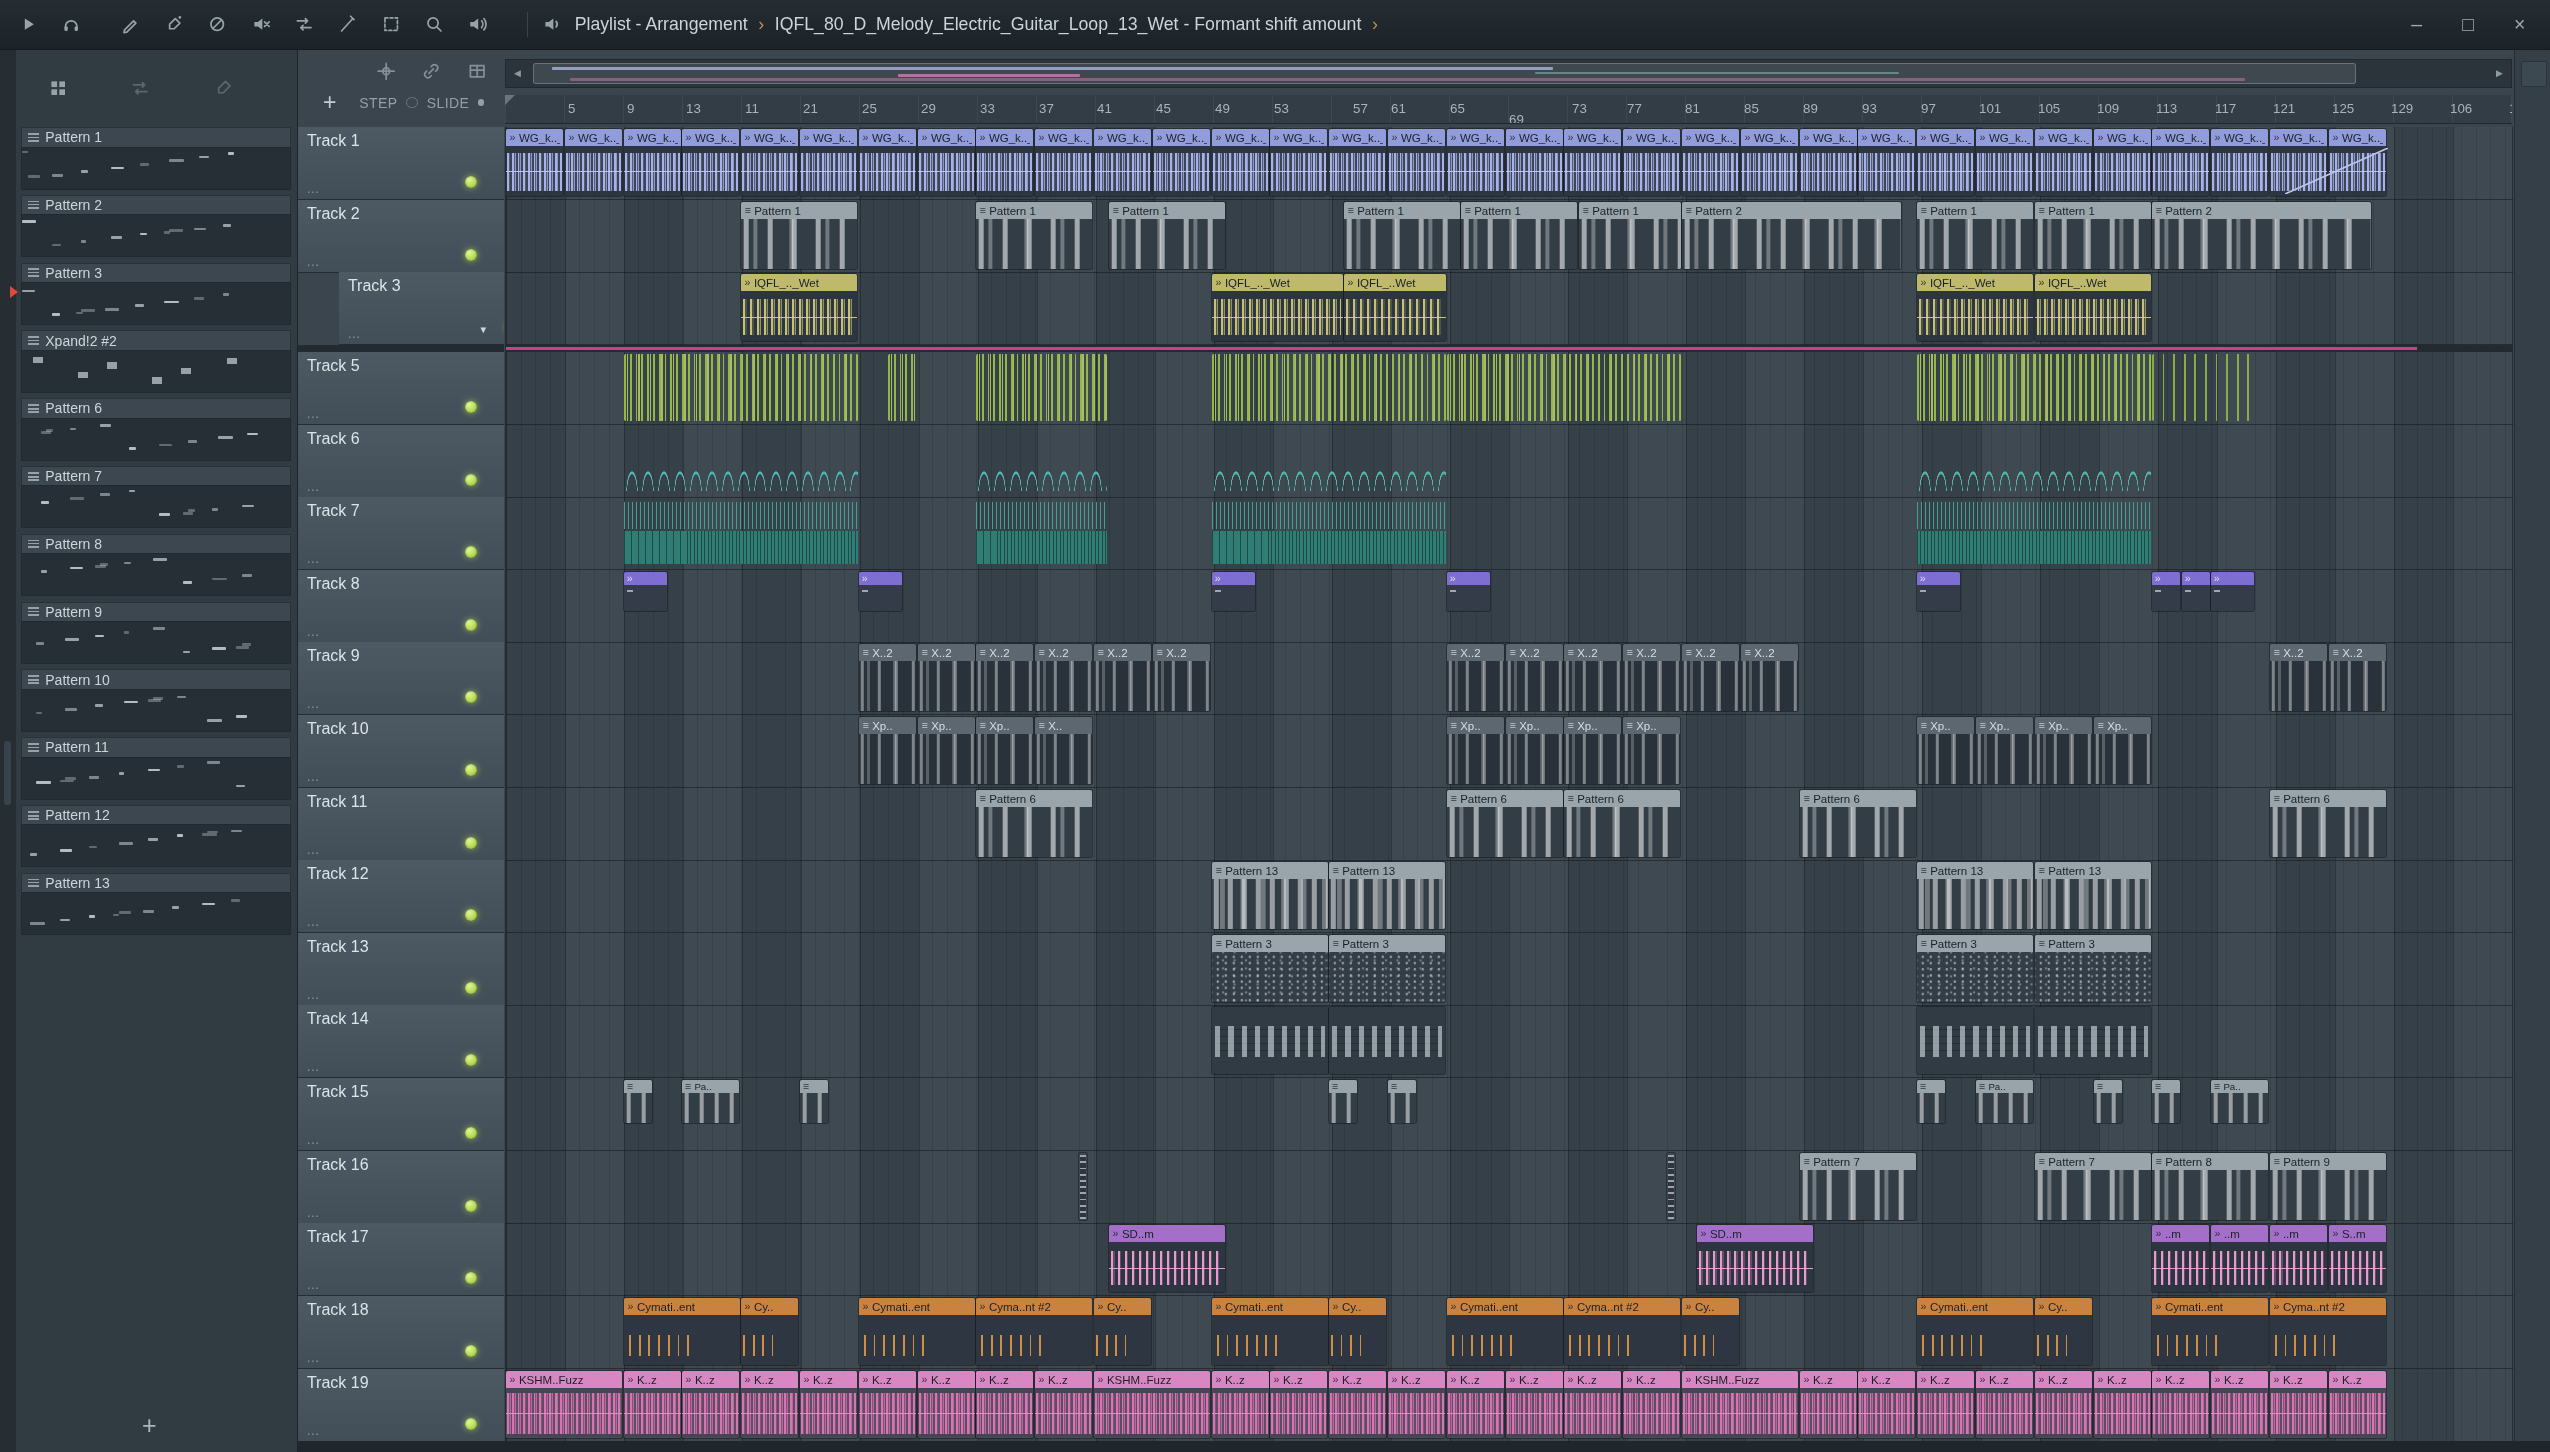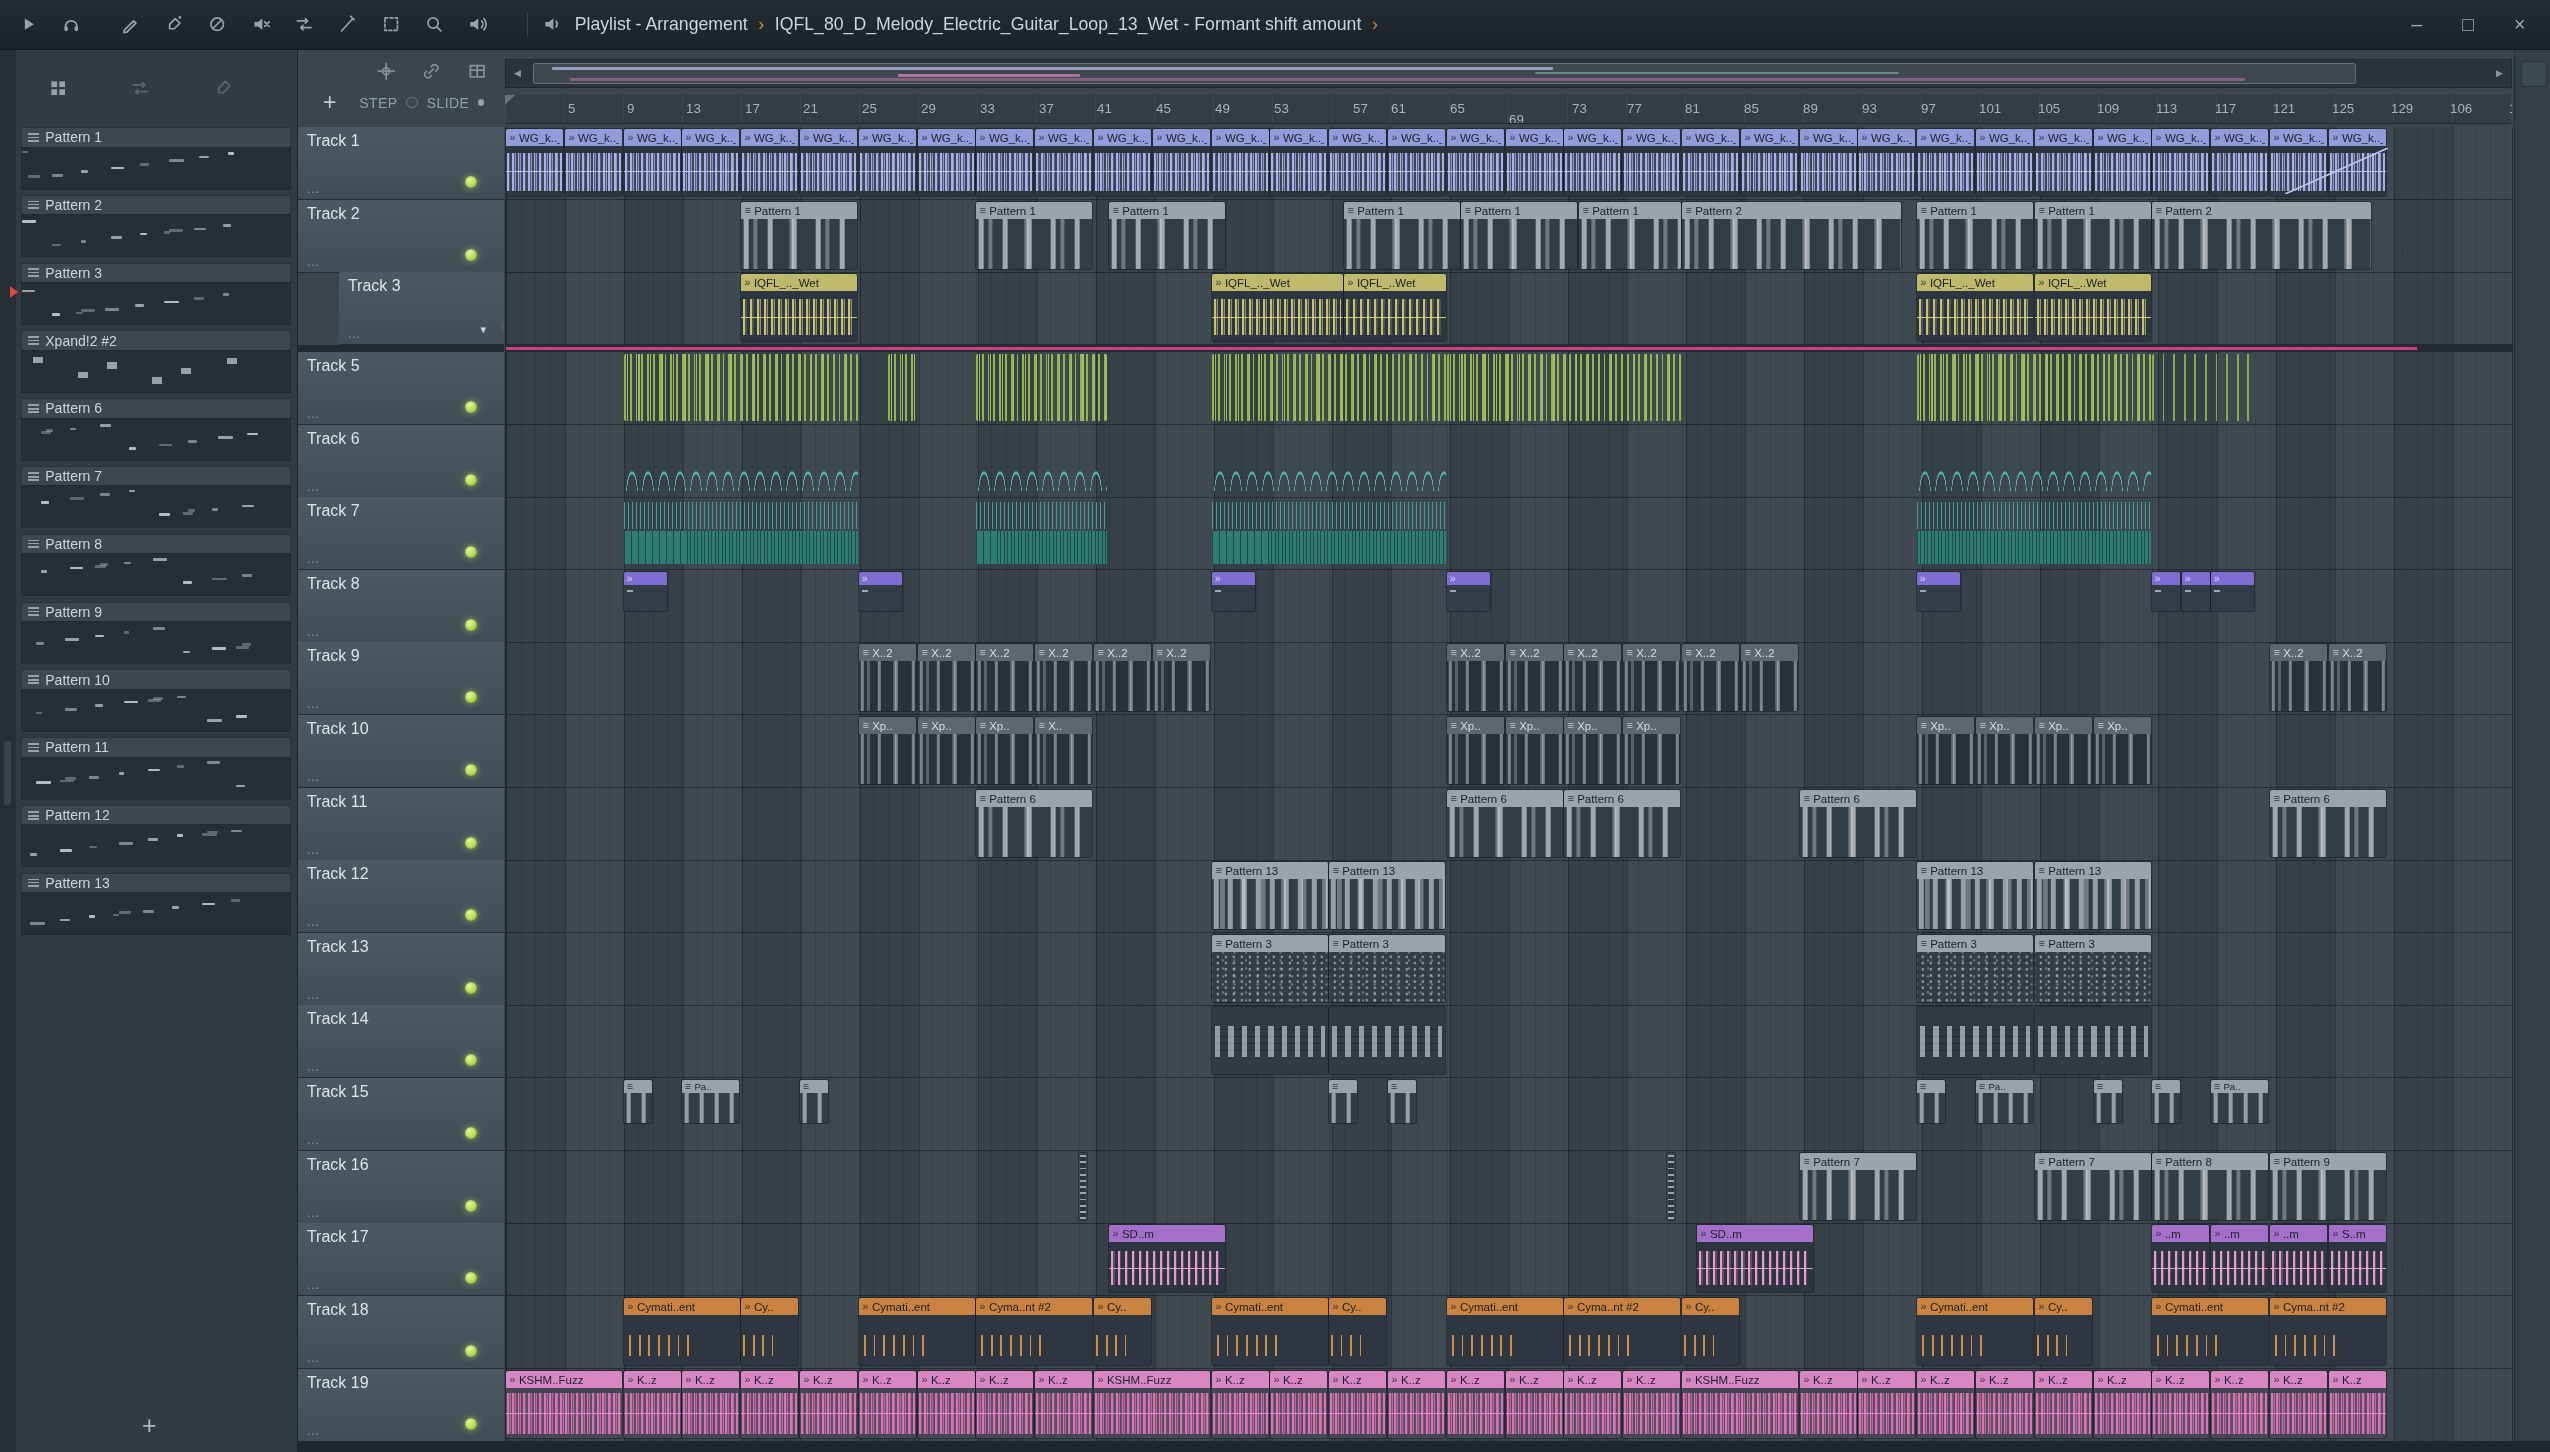"17" span.rnum { text: 17 -> 11 }
